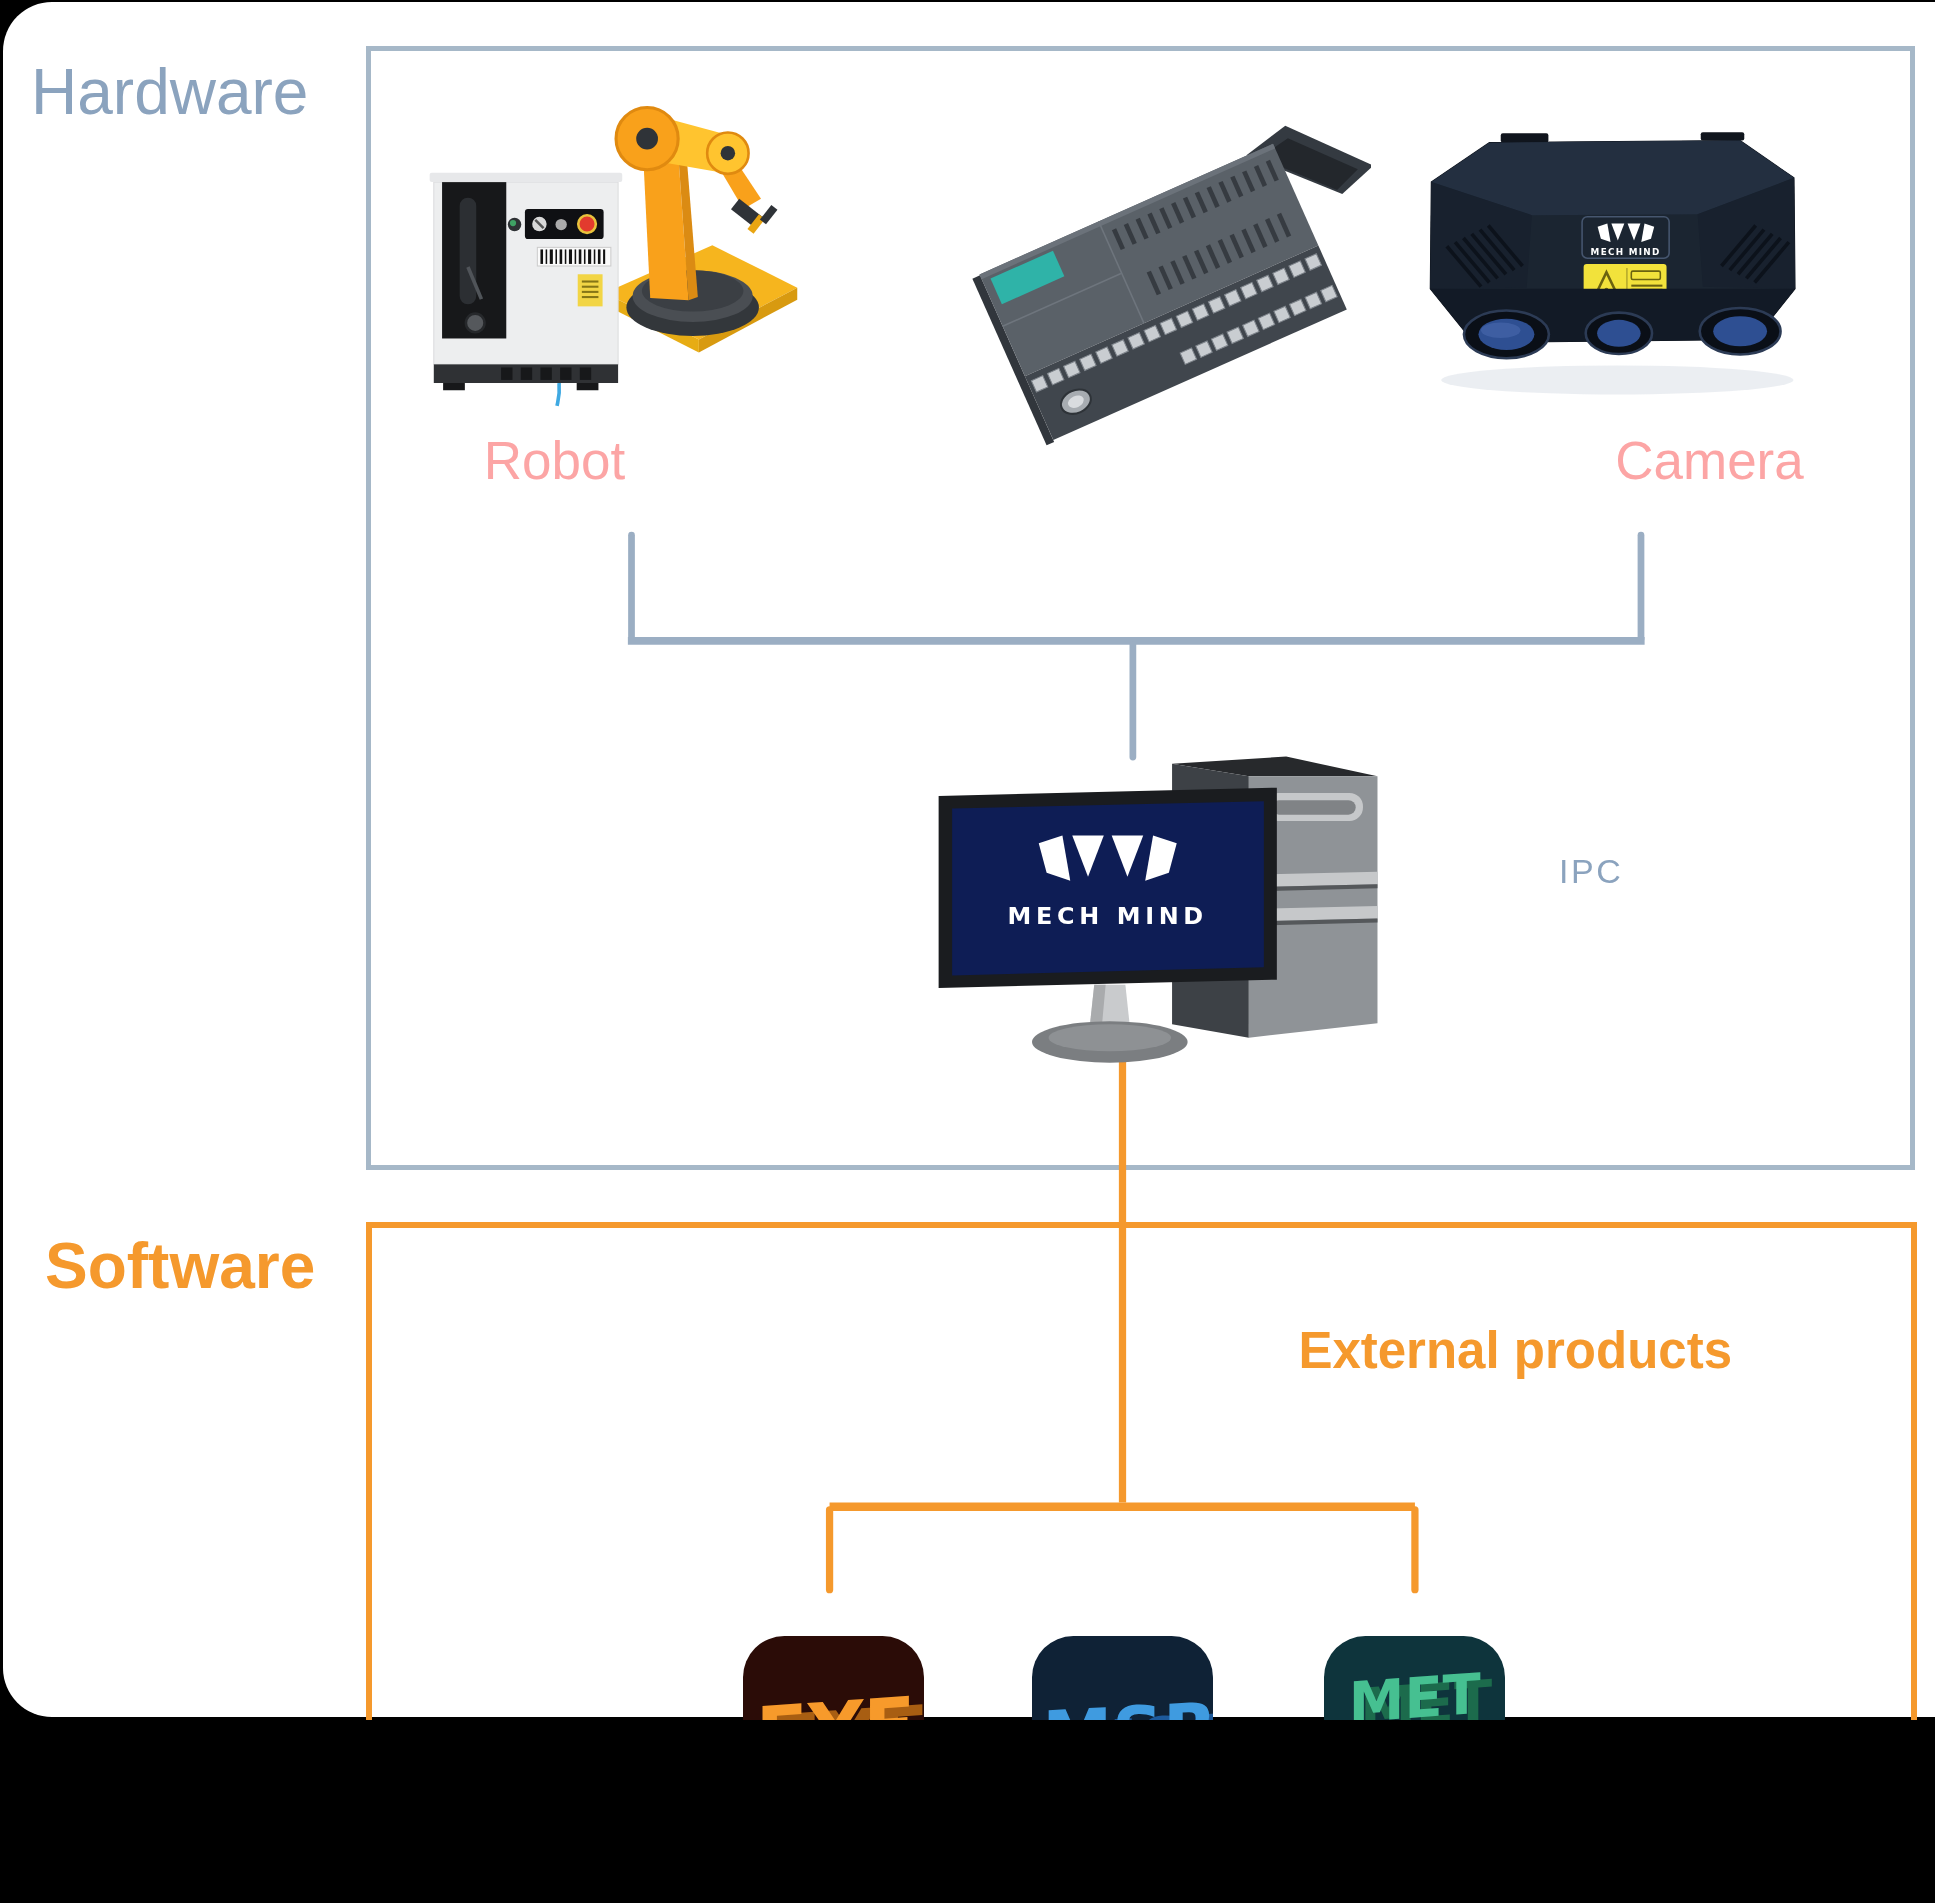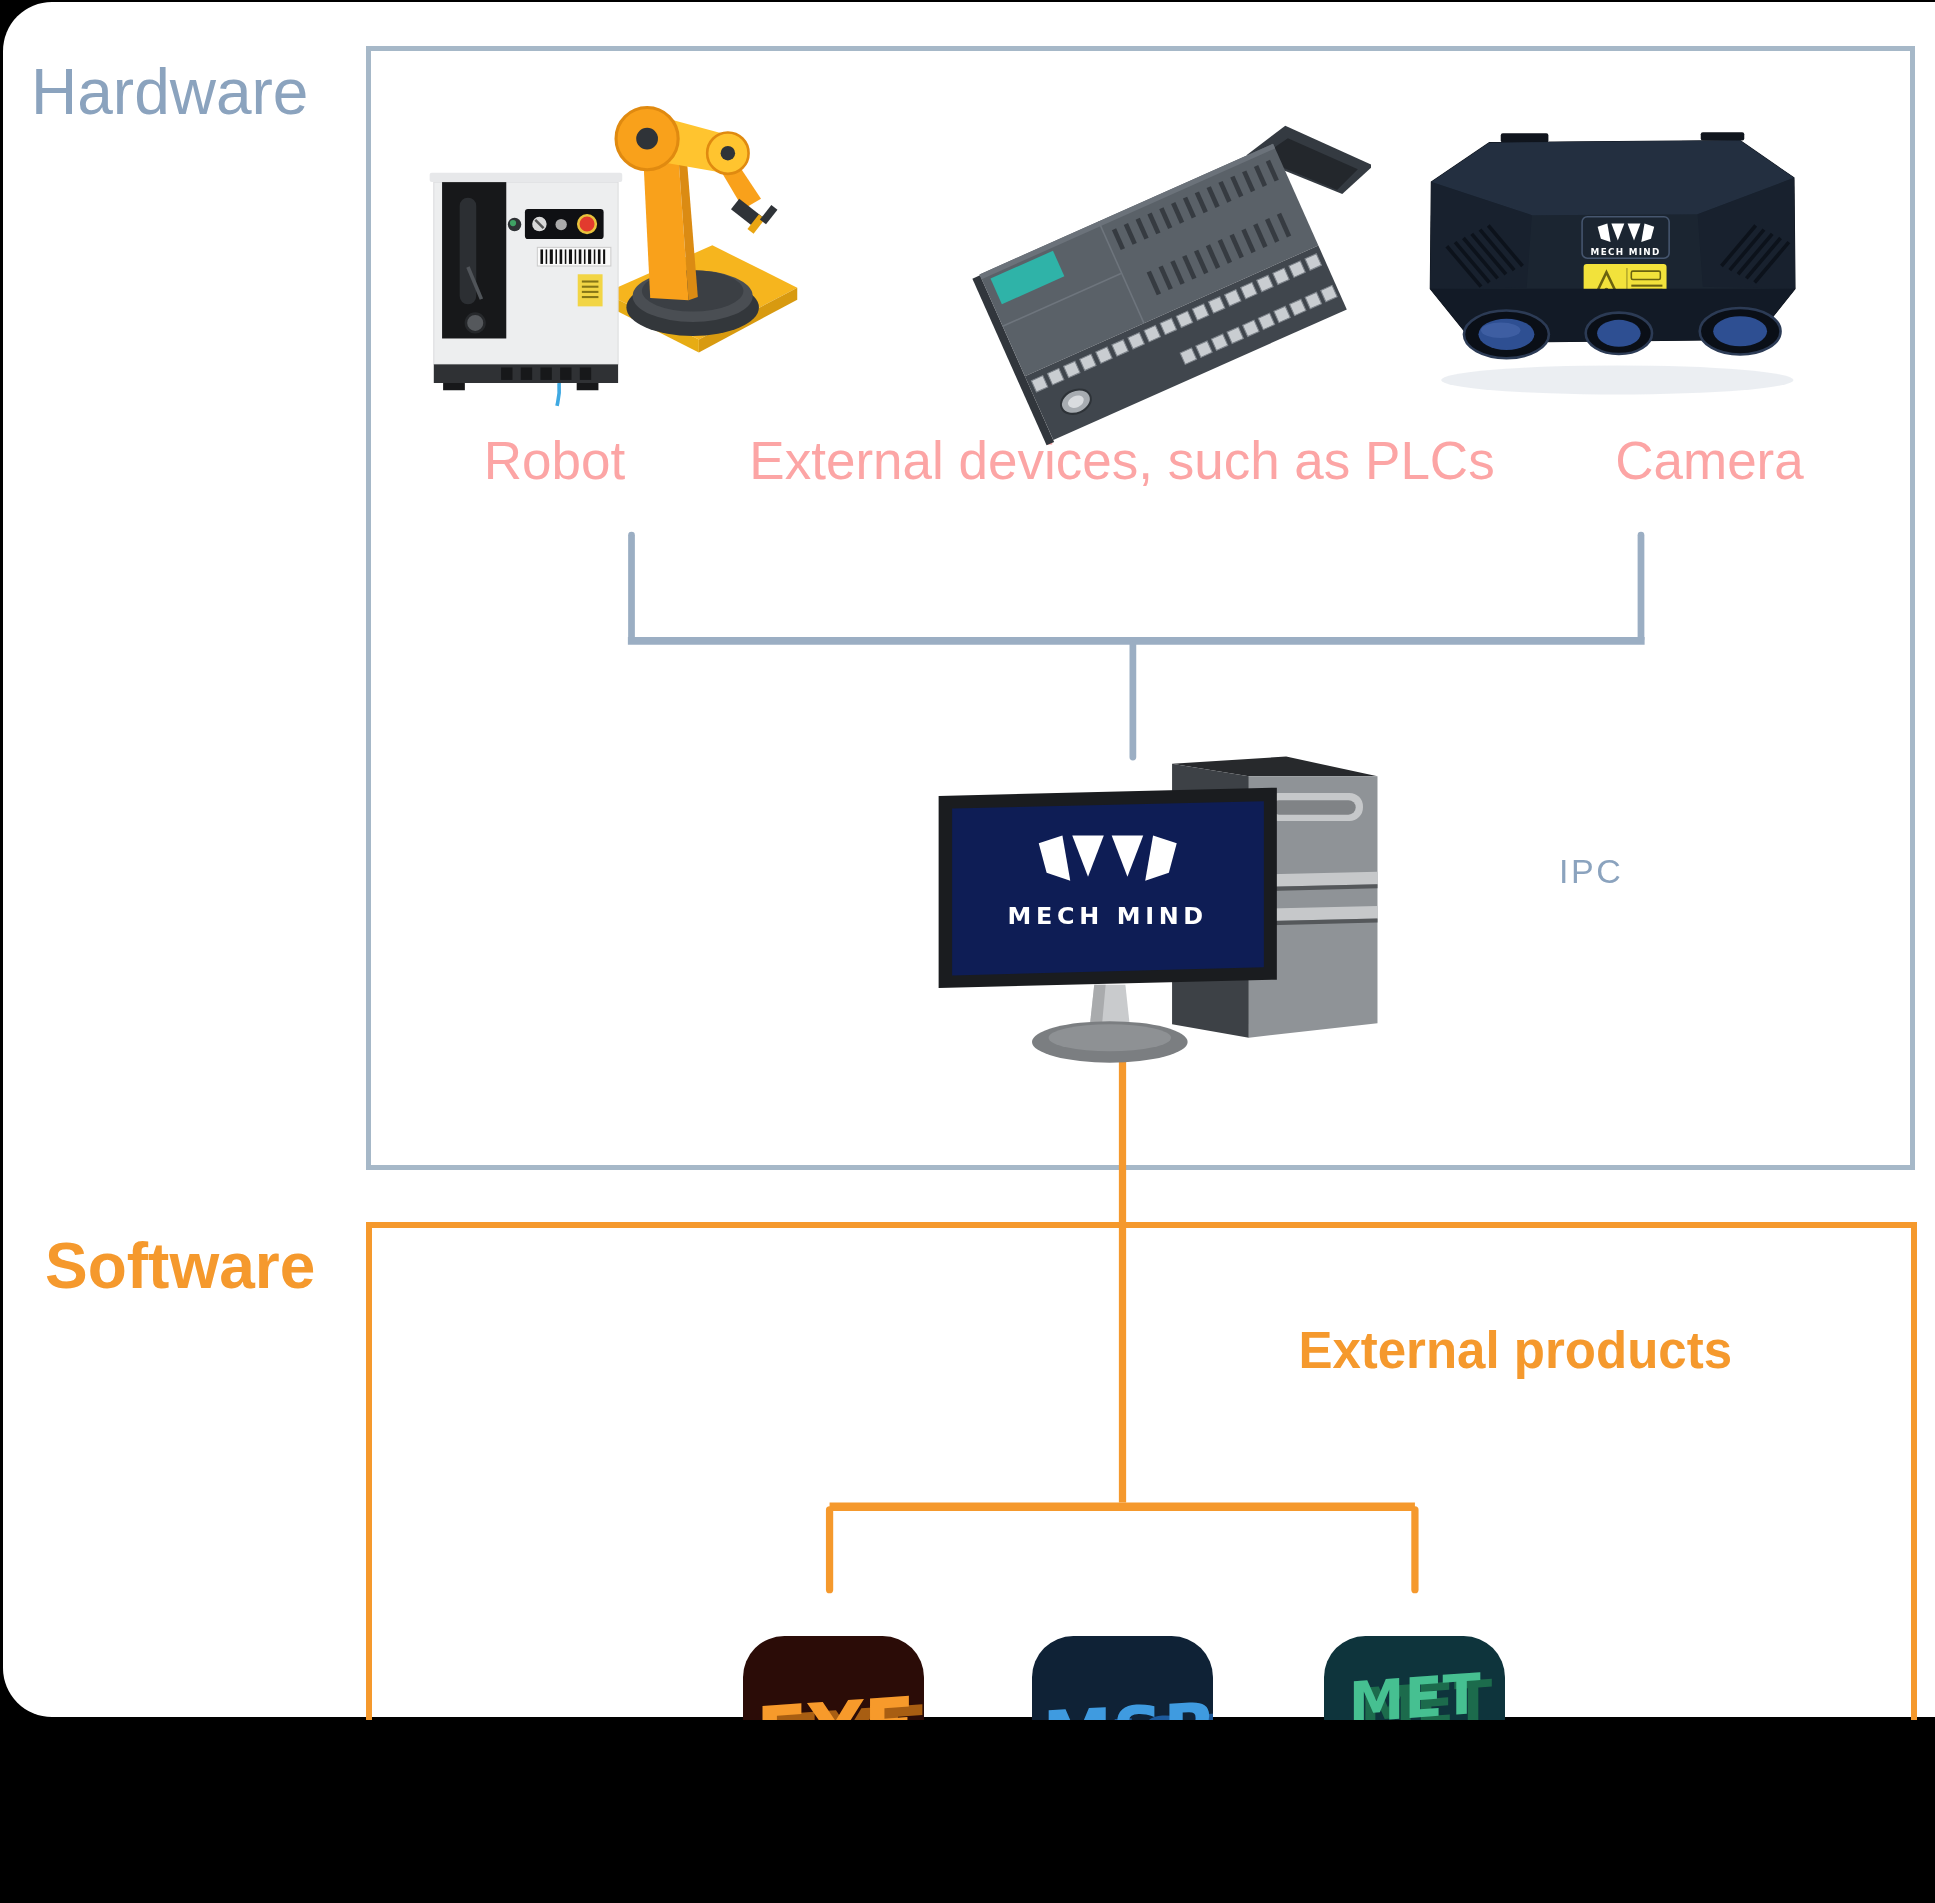"External devices, such as PLCs" div.device-label { html: <div>External devices, such as PLCs</div> -> none }
